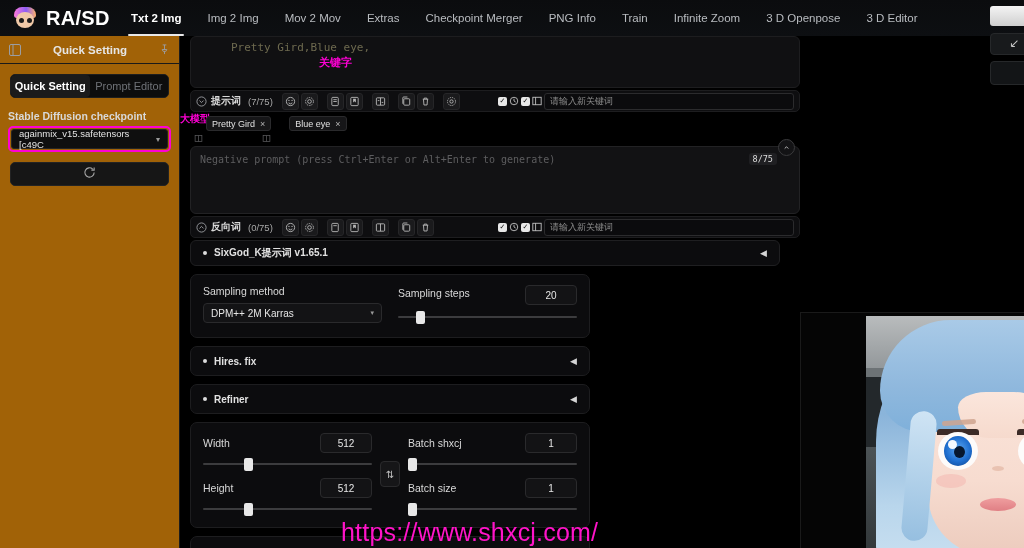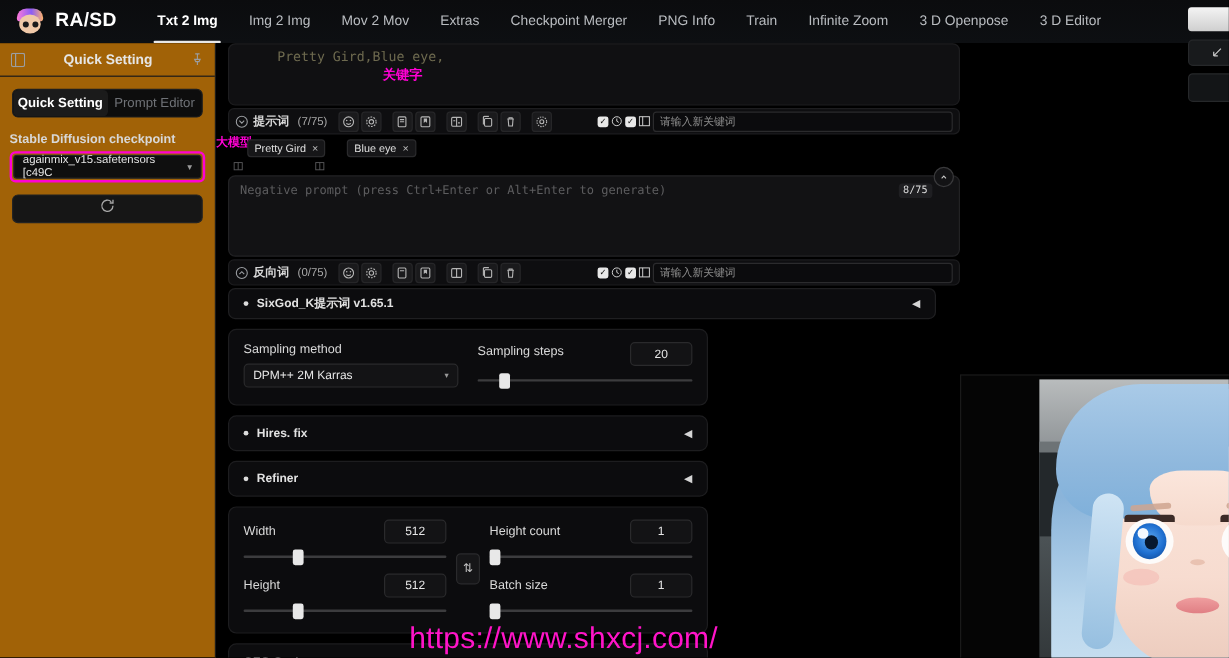"RA/SD" .brand-text { font-size: 16px -> 20px }
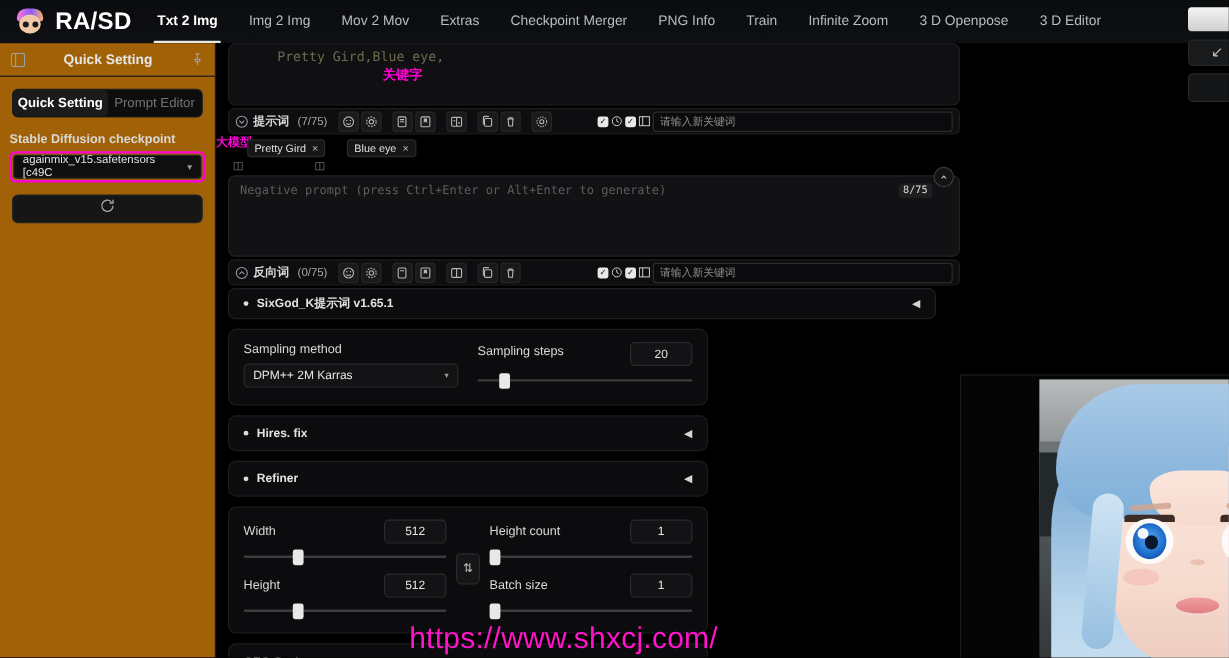"Height count" span.fld-label { text: Height count -> Batch shxcj }
